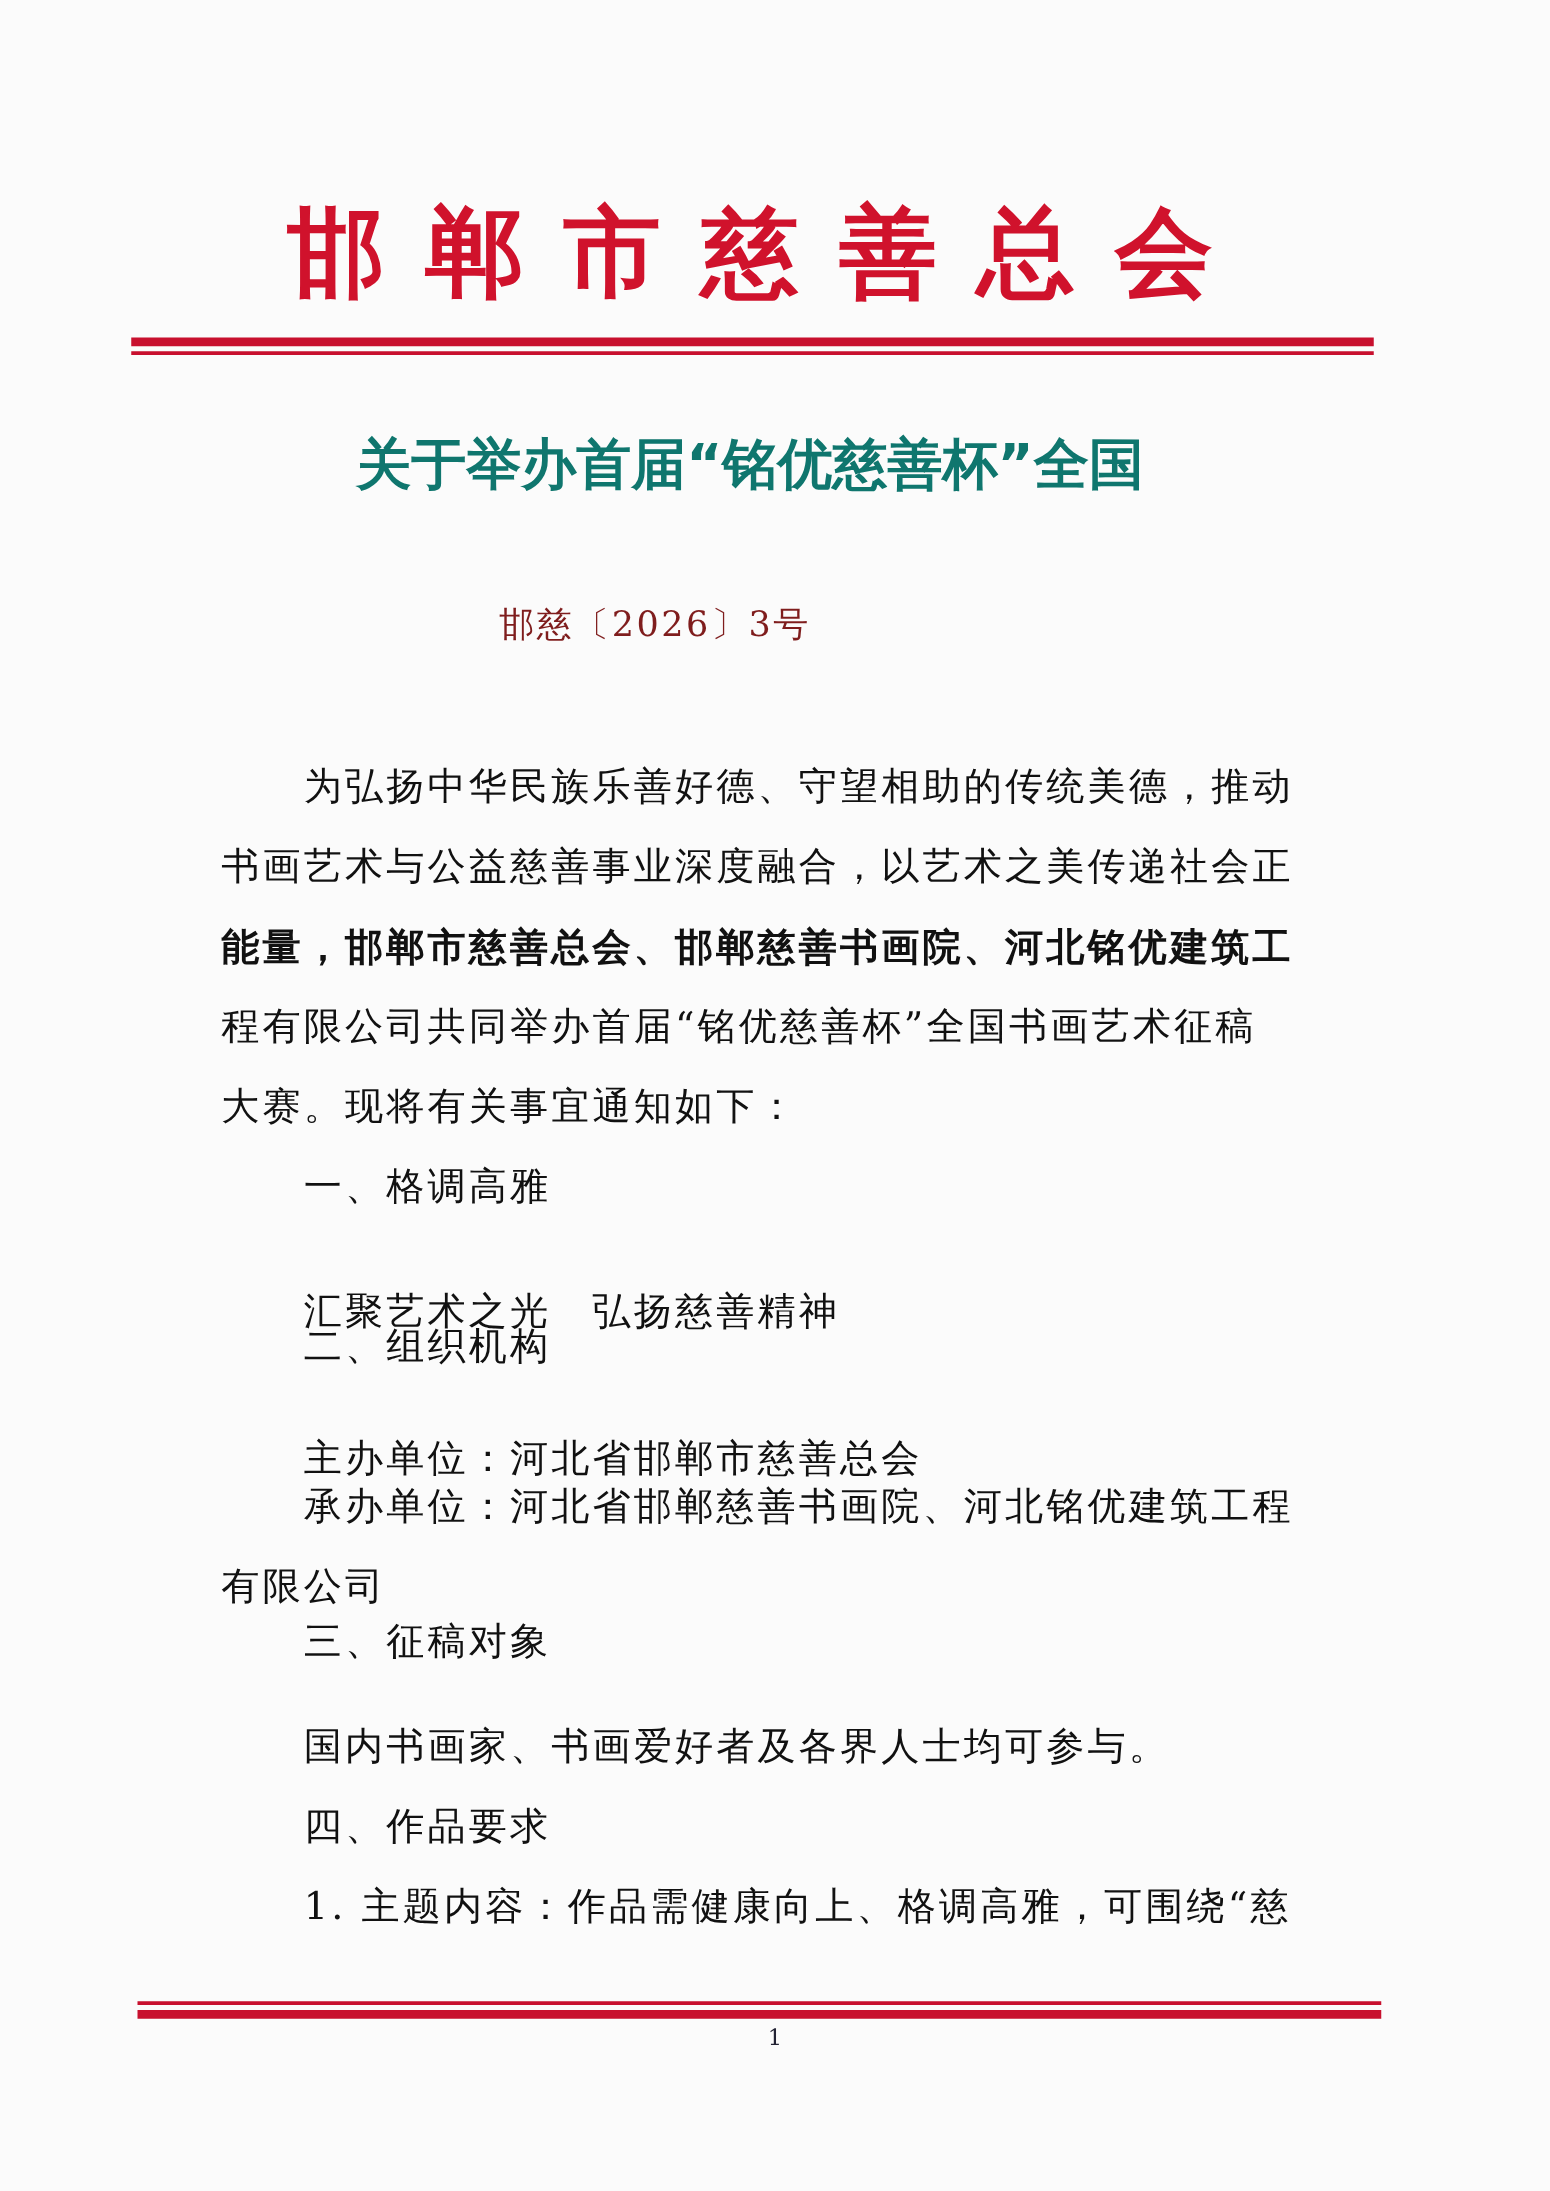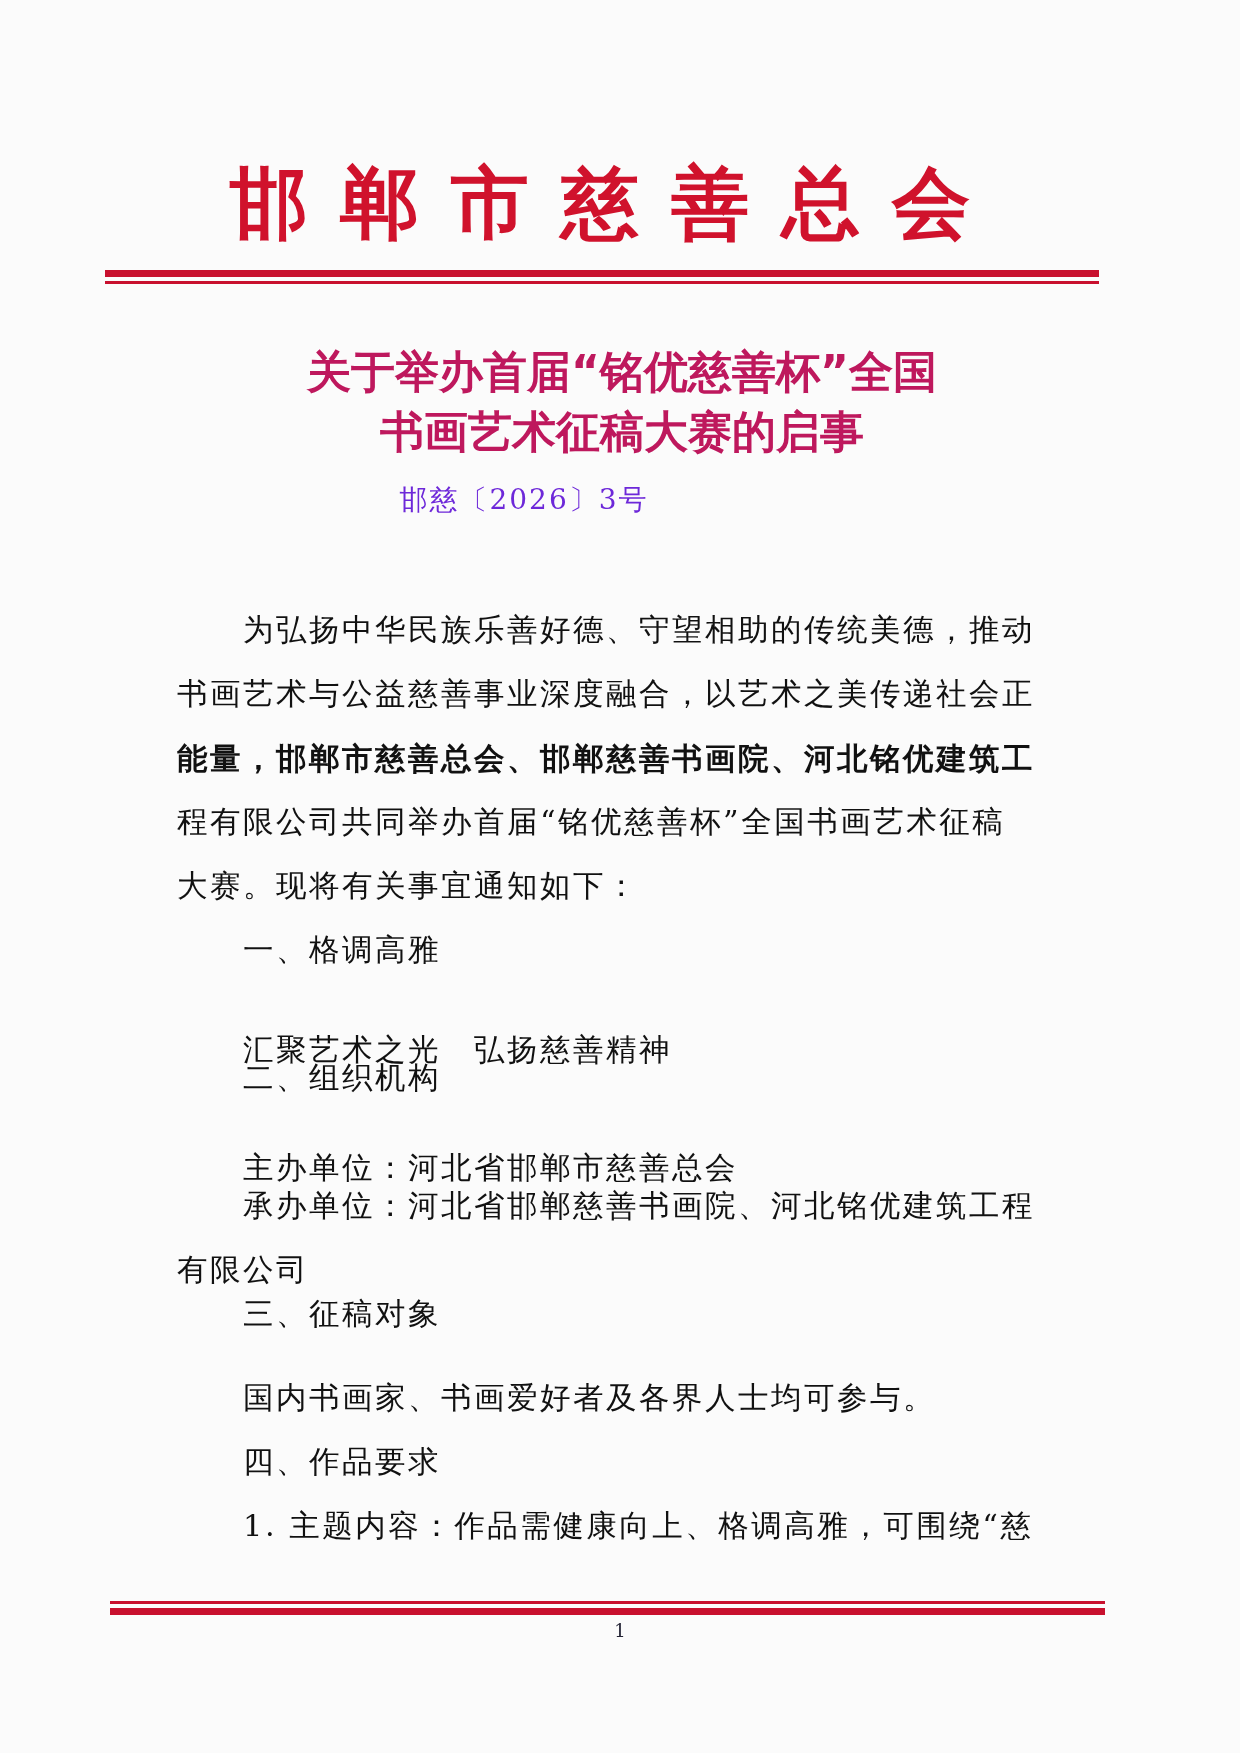"关于举办首届“铭优慈善杯”全国" .title { color: #be185d -> #0f766e; padding-left: 22px -> none }
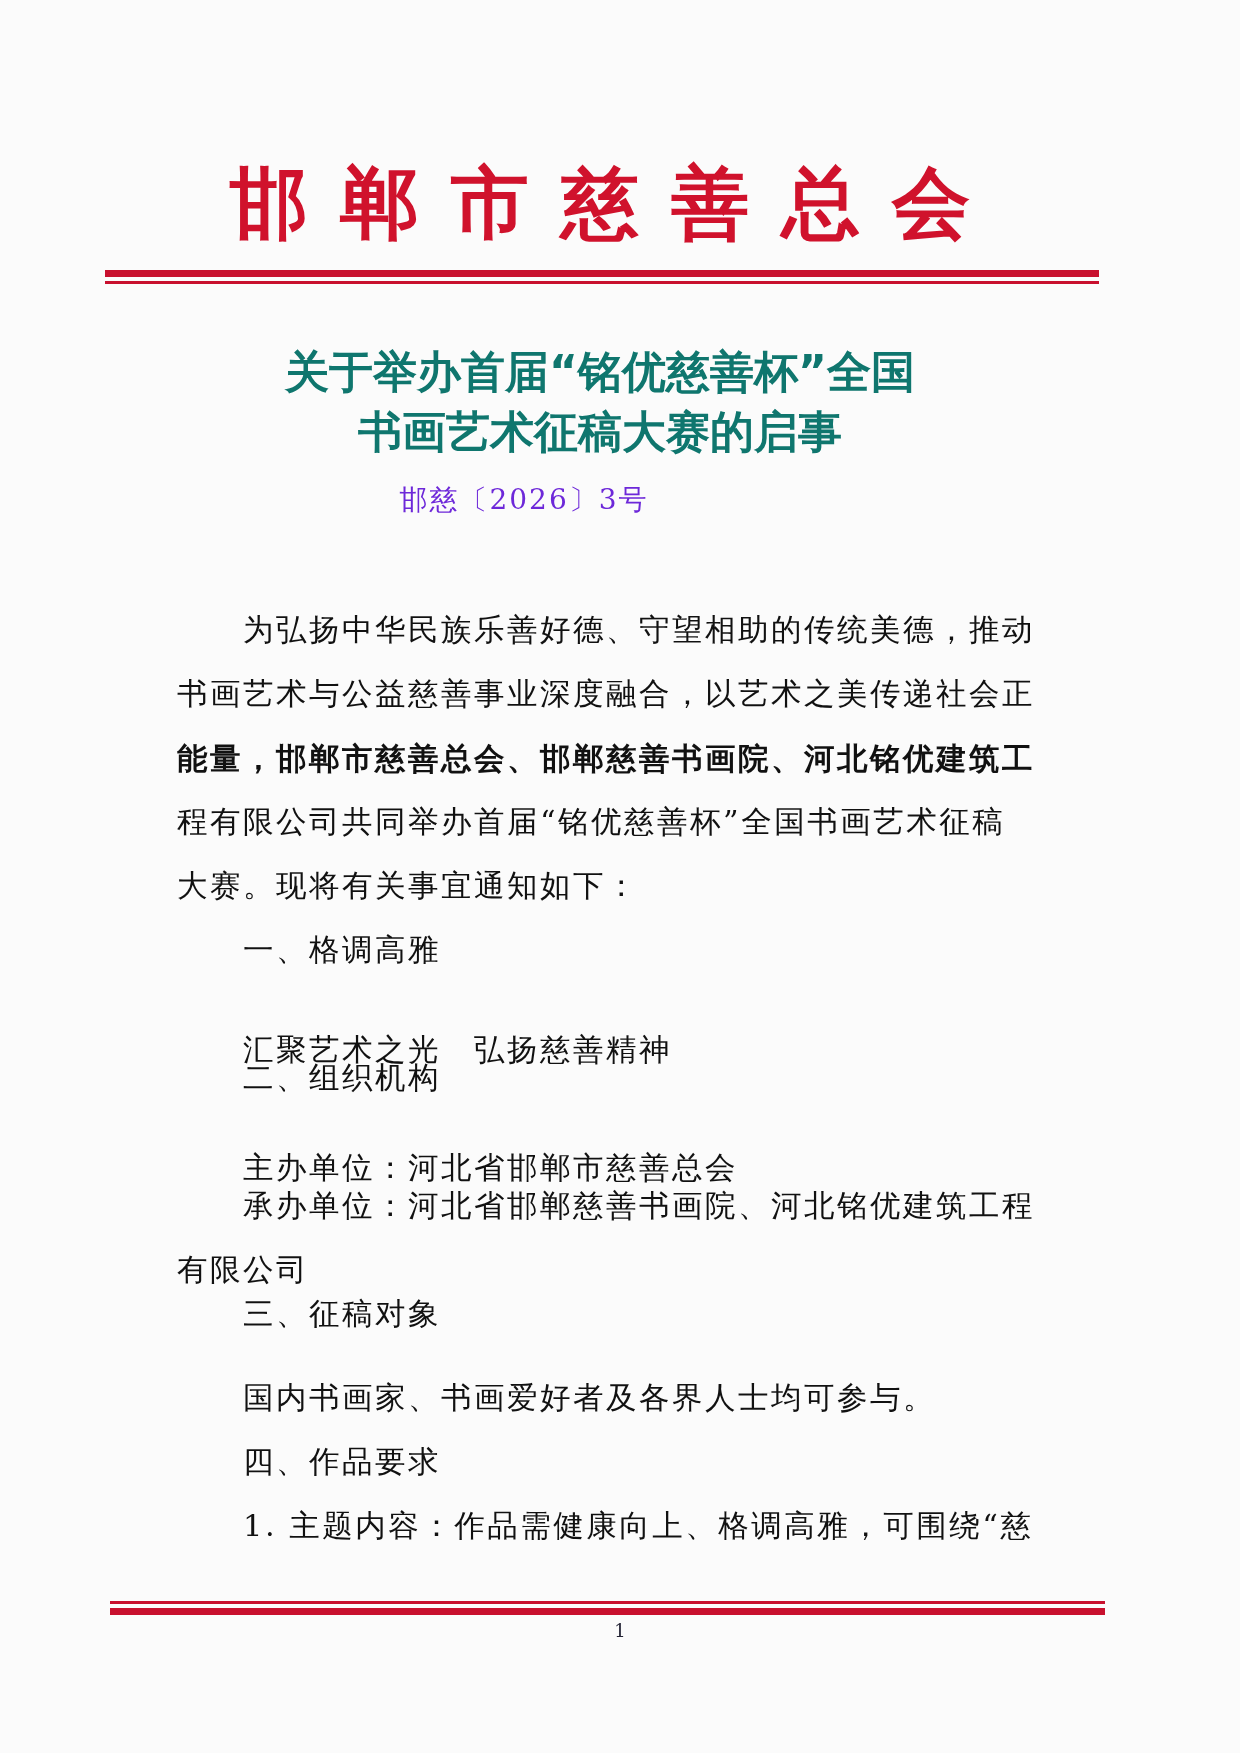"书画艺术征稿大赛的启事" div.title { html: <div>书画艺术征稿大赛的启事</div> -> none }
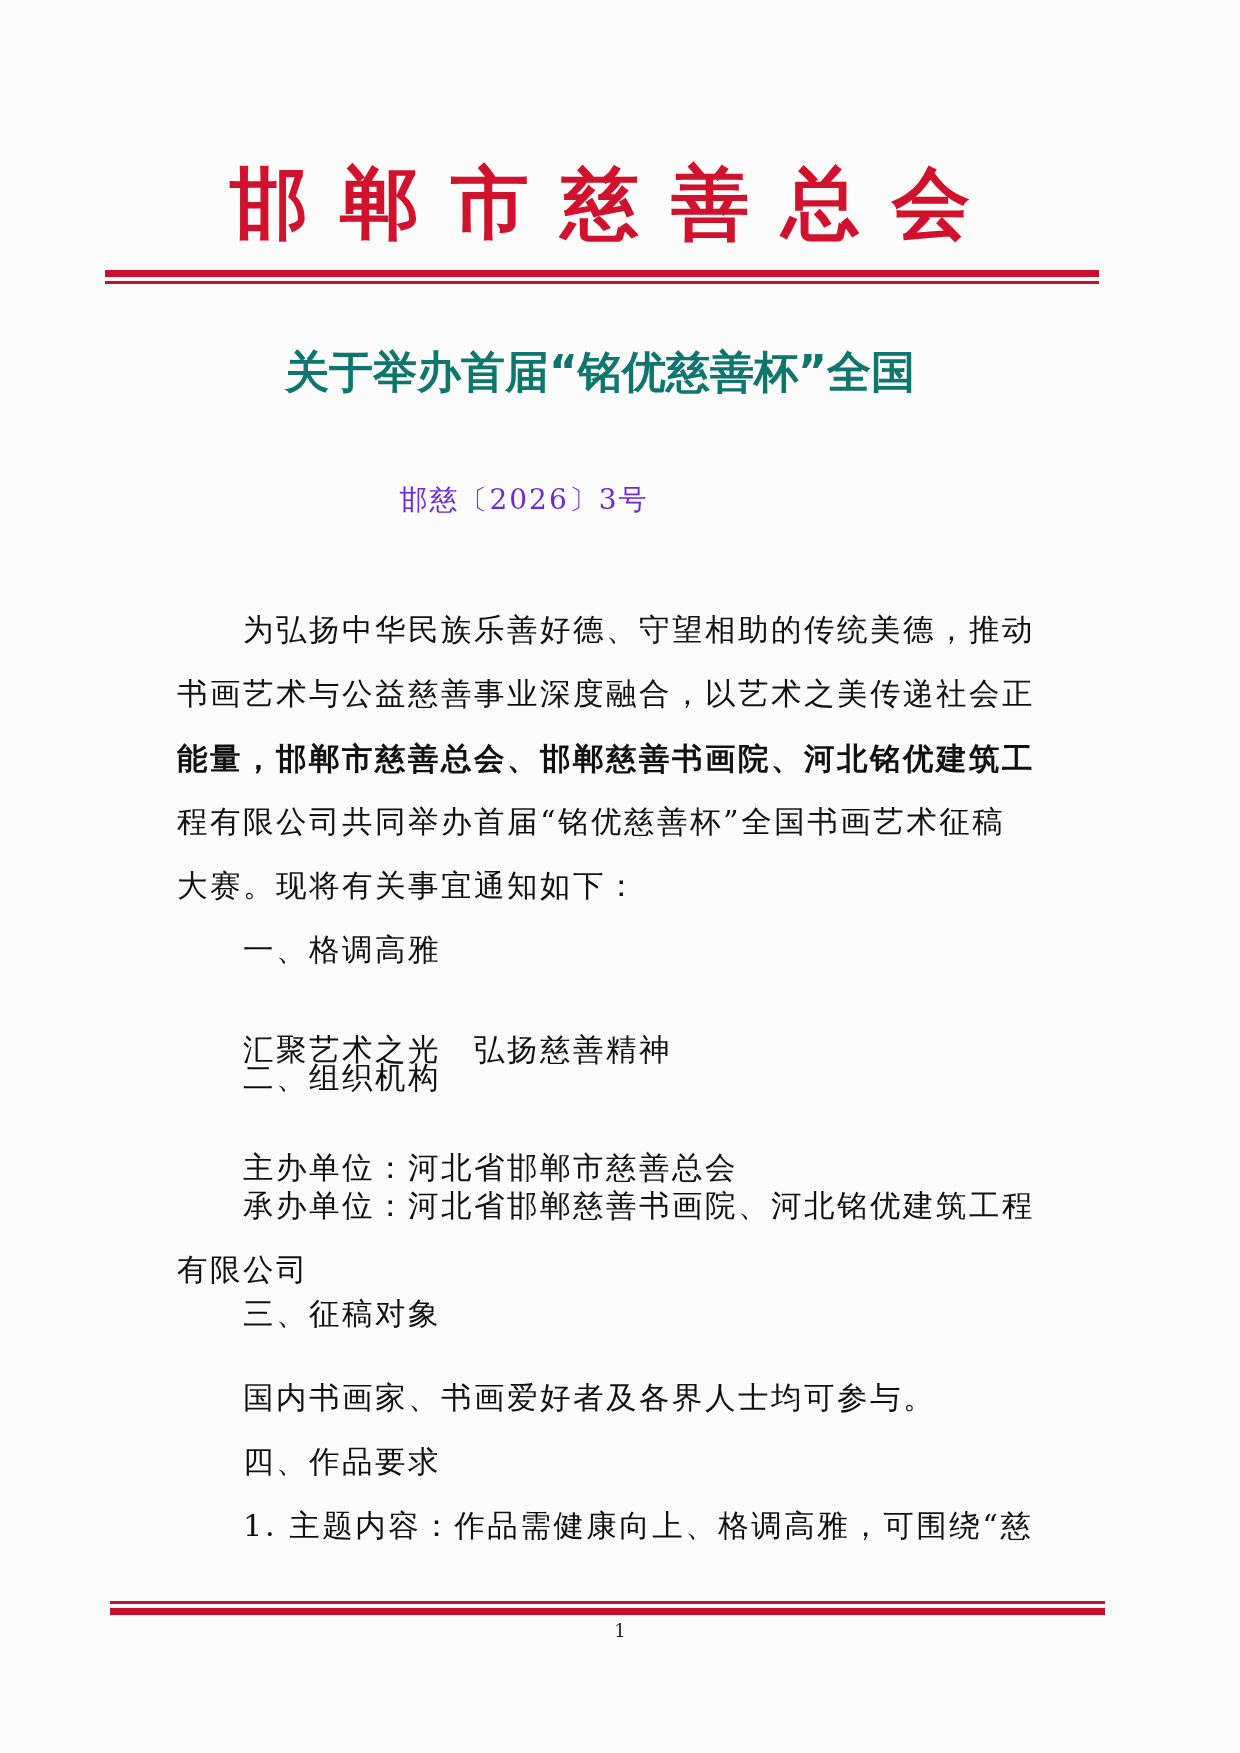"邯慈〔2026〕3号" .doc-number { color: #6d28d9 -> #7f1d1d }
